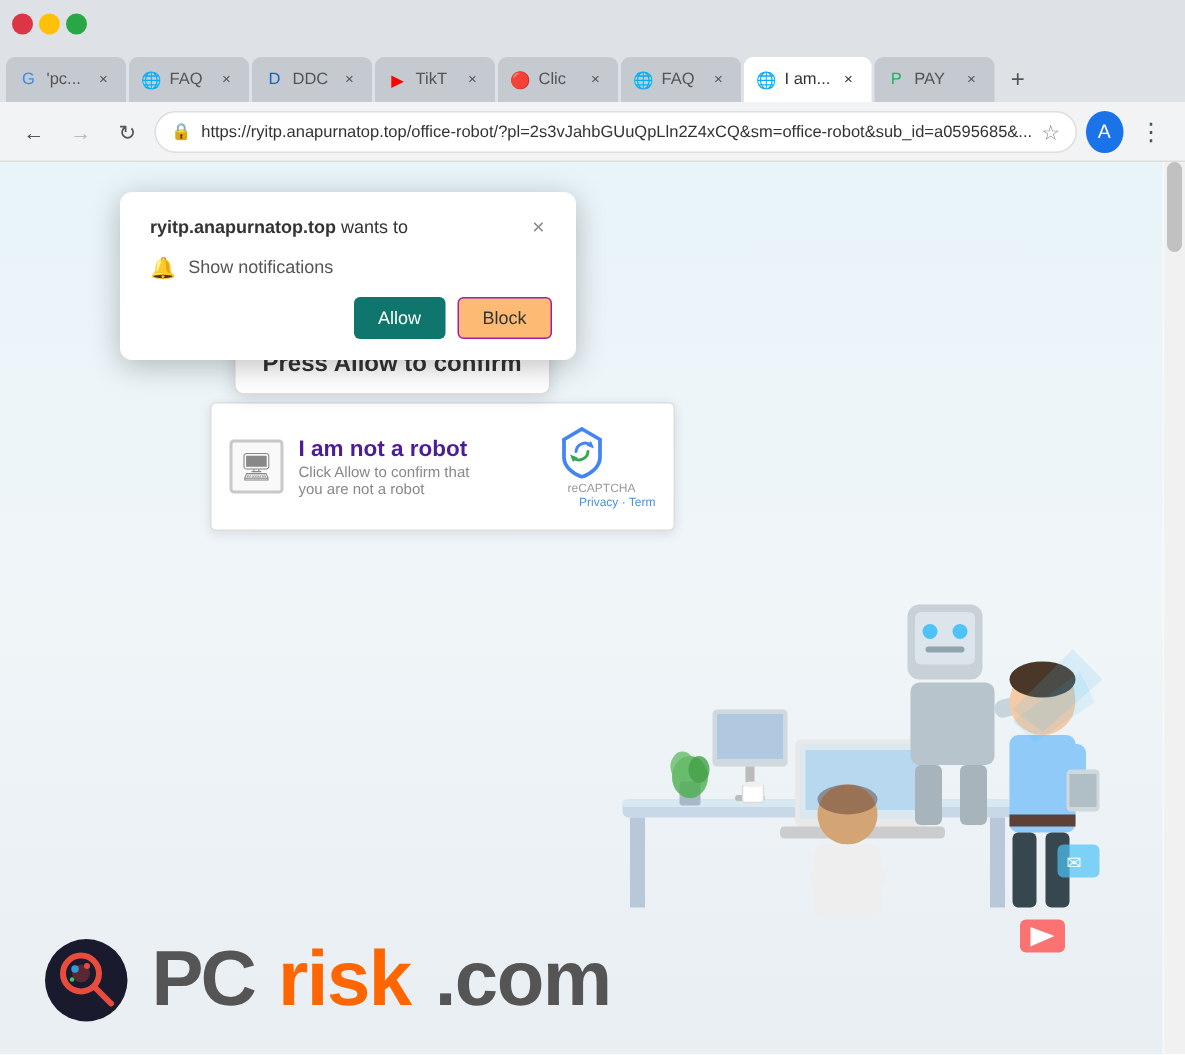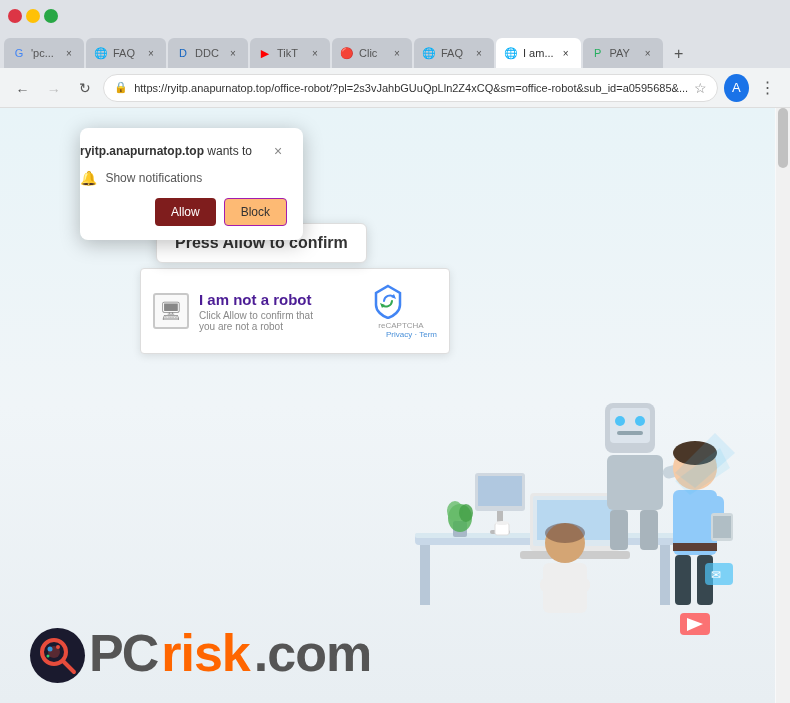"ryitp.anapurnatop.top wants to" .notification-popup { padding: 14px 16px 14px 0 -> 14px 16px 14px 20px; width: 223px -> 304px }
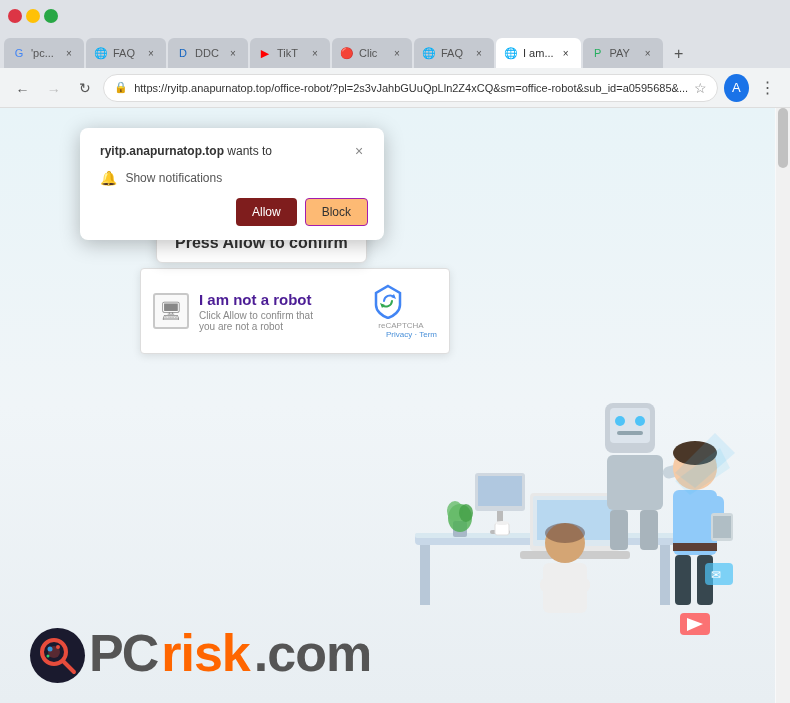"Allow" .notif-btn.allow { background: #7f1d1d -> #0f766e }
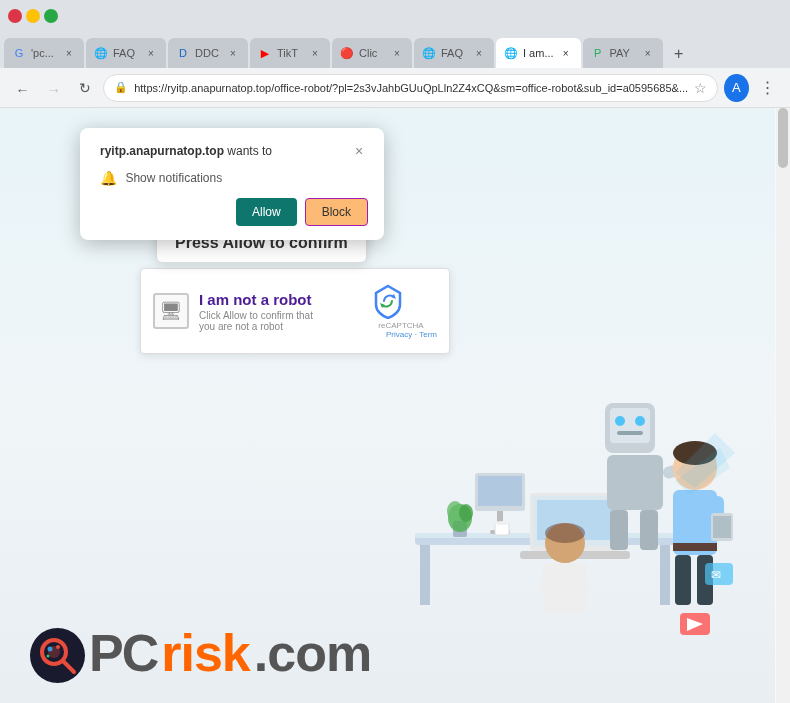"PC" .pcrisk-logo { align-items: flex-end -> center; gap: 4px -> 16px }
